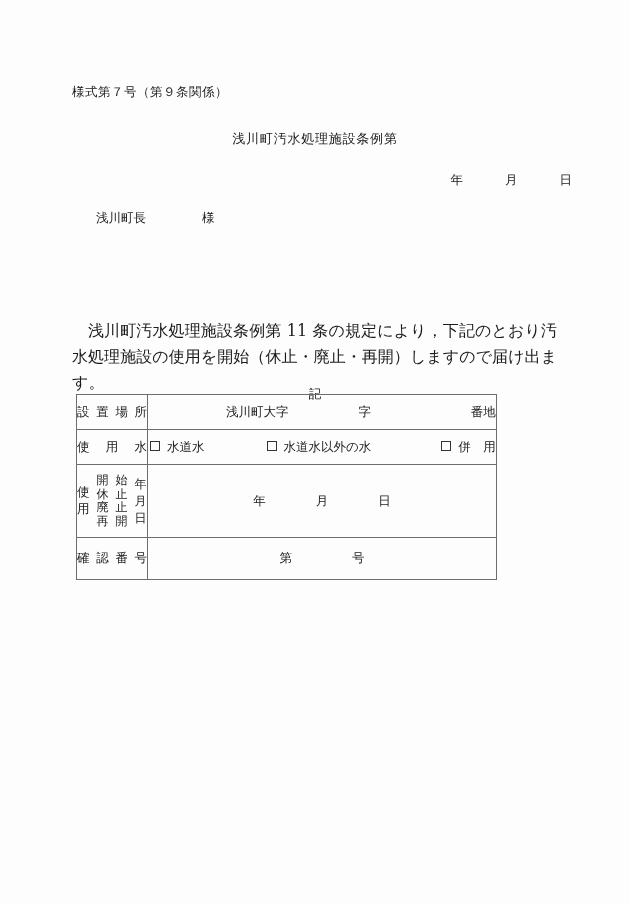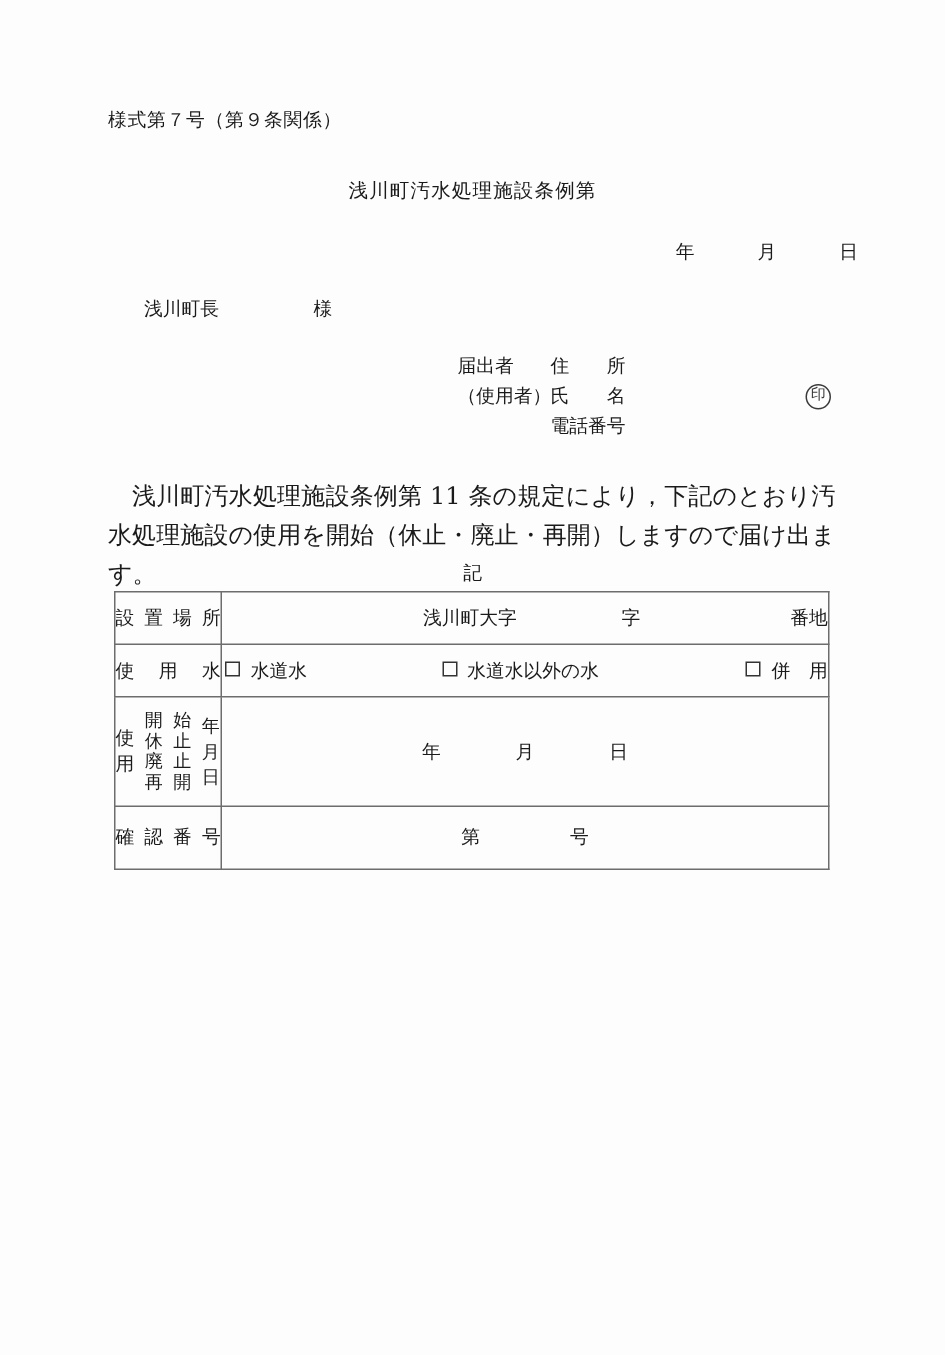"様式第７号（第９条関係）" .t { margin-top: none -> 12px }
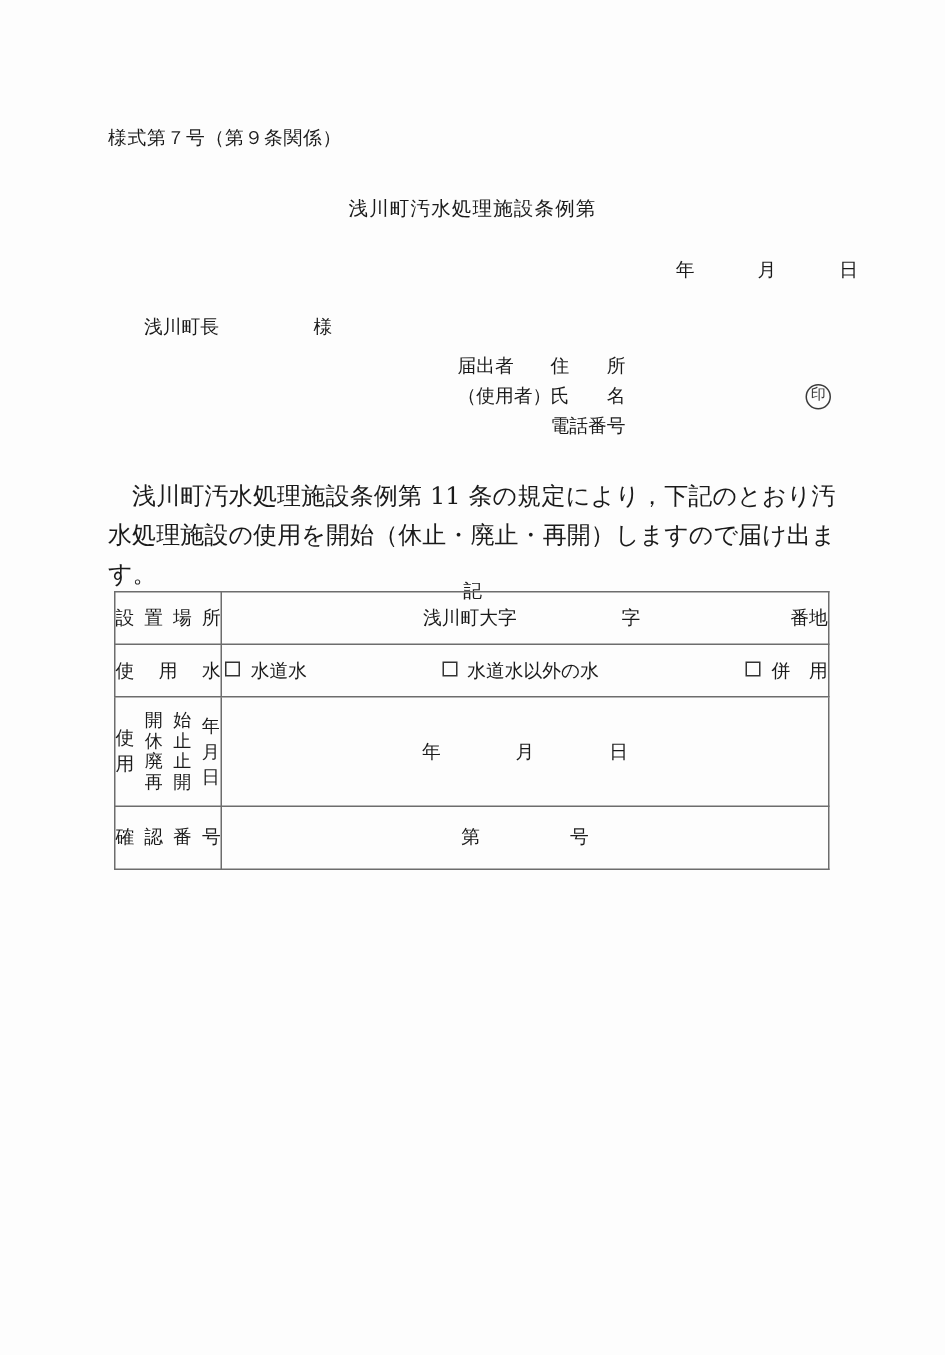"浅川町長 様" .addressee { font-family: Liberation Mono, monospace -> none }
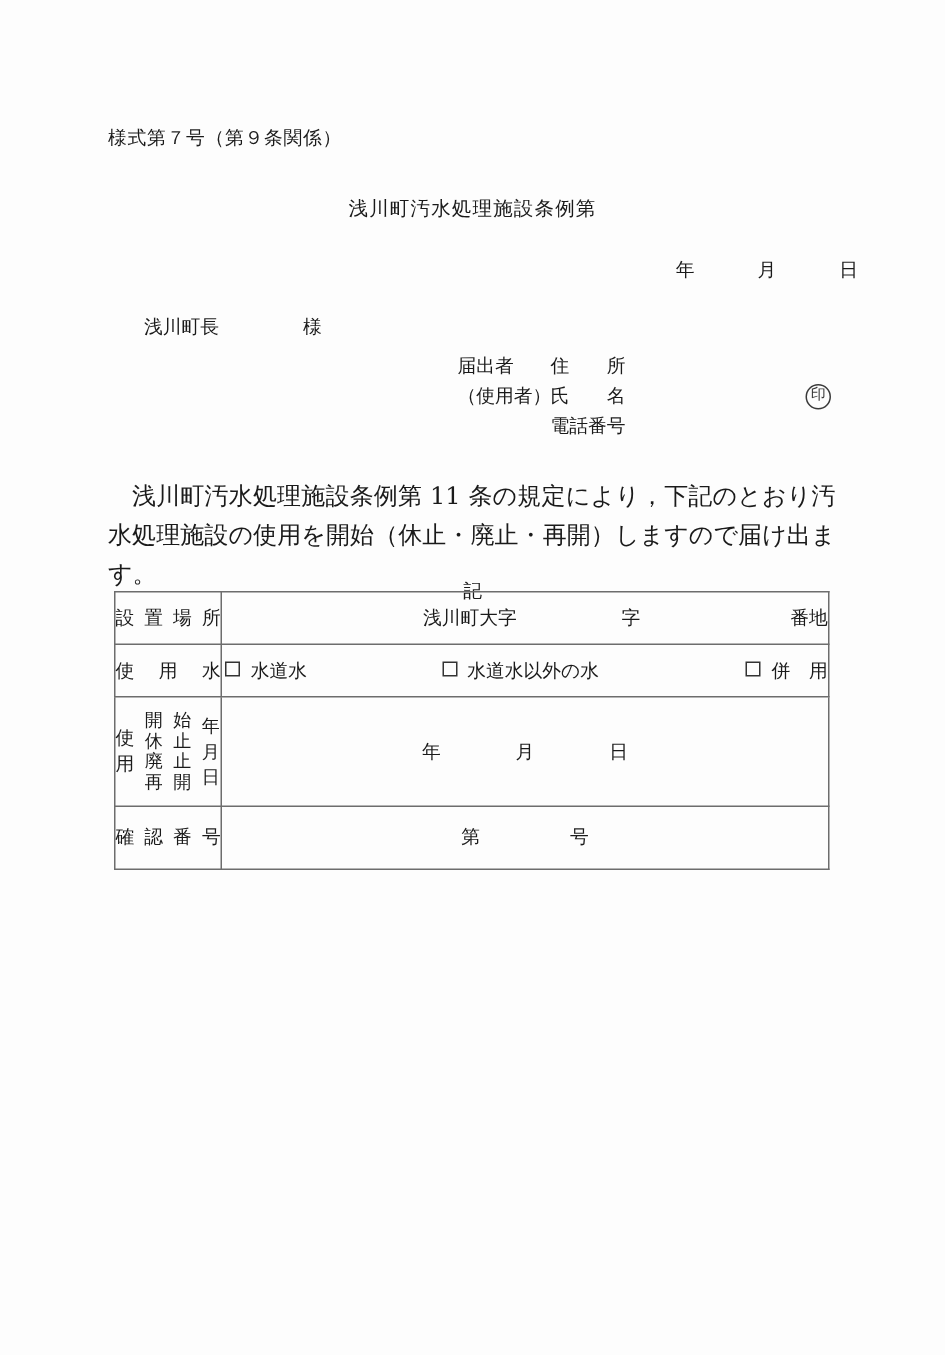"届出者" div.submitter { html: <div> <div> <span>届出者</span> <span>住 所</span> </div> <div> <span>（使用者）</span> <span>氏 名</span> </div> <div> <span></span> <span>電話番号</span> </div> <div>印</div> </div> -> none }
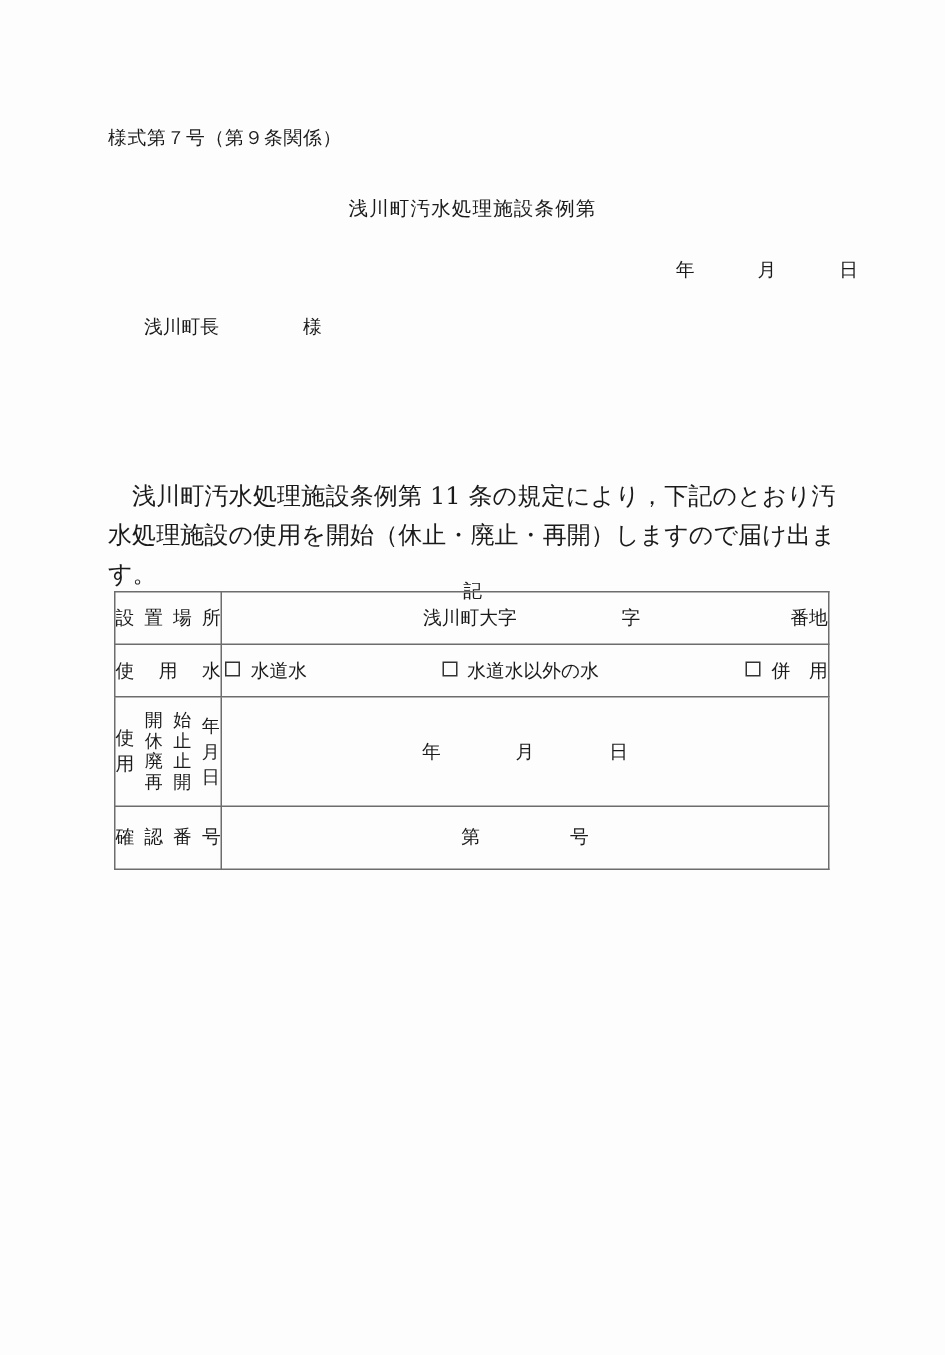"水道水" .waterline { gap: 28px -> none }
